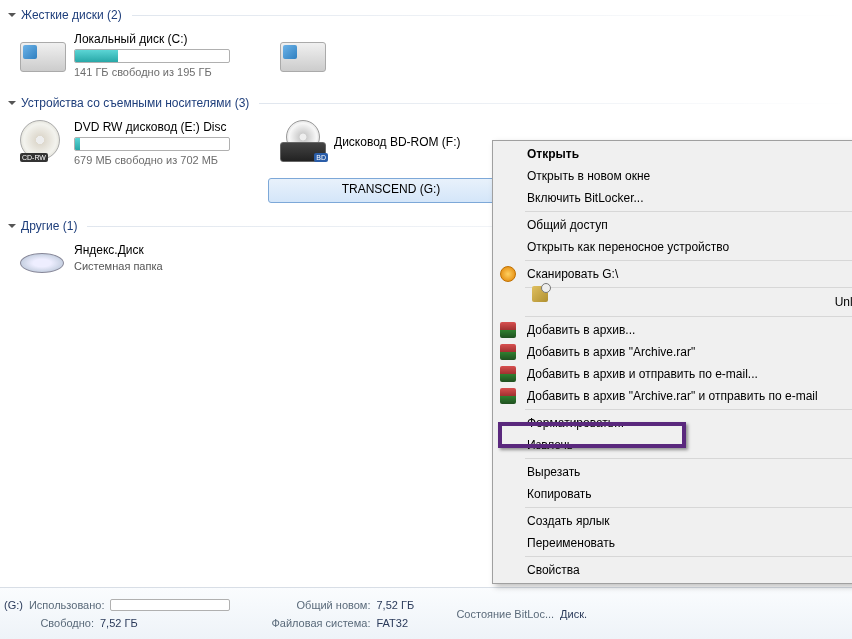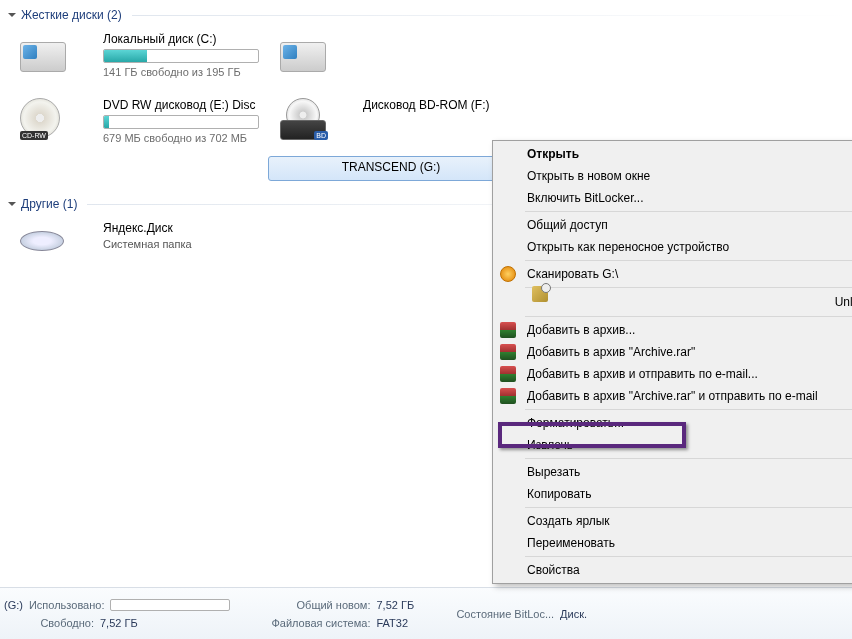"Локальный диск (C:)" .drive-item { gap: 29px -> none }
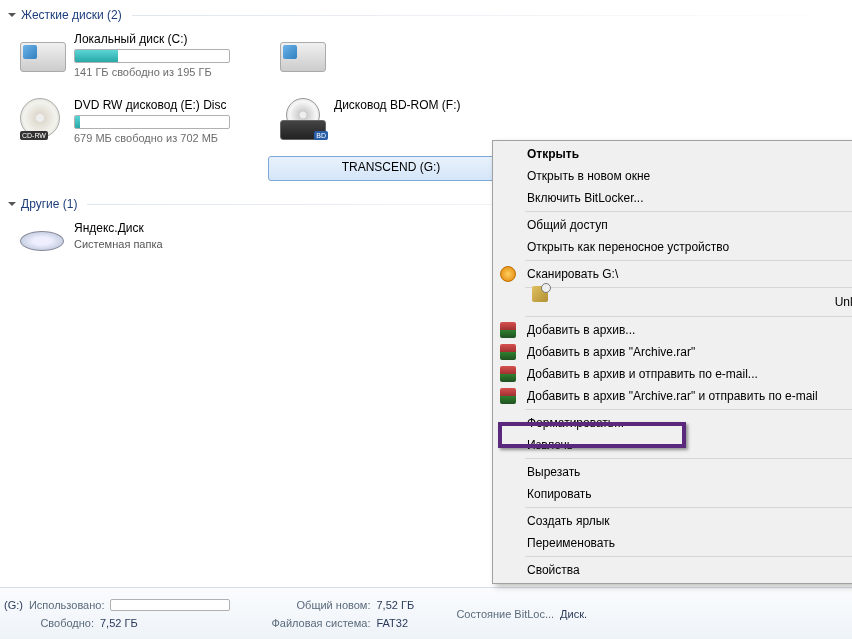"Устройства со съемными носителями" div.group-header { html: none -> <div> <span></span> <span>Устройства со съемными носителями</span> &nbsp;<span>(3)</span> <span></span> </div> }
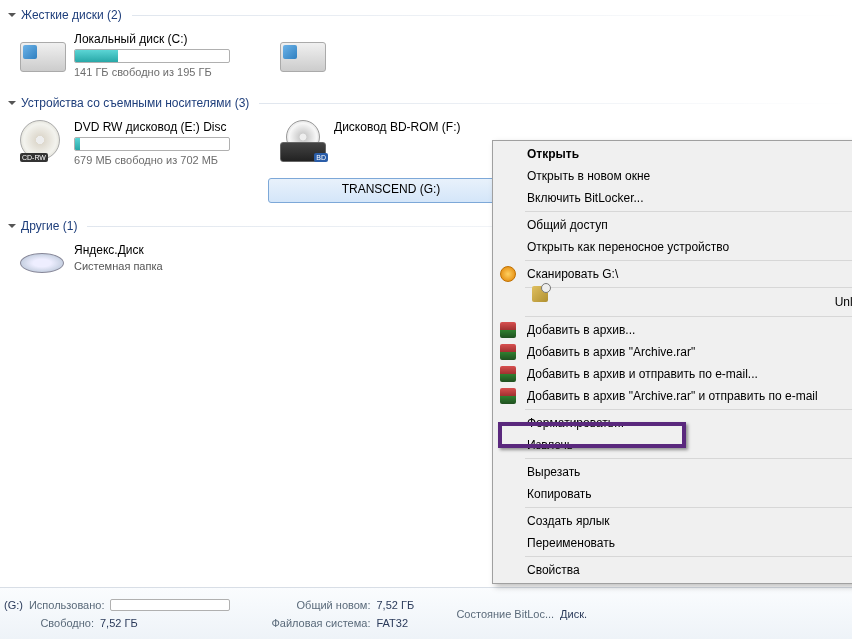"Дисковод BD-ROM (F:)" div.drive-info { align-items: flex-start -> center }
